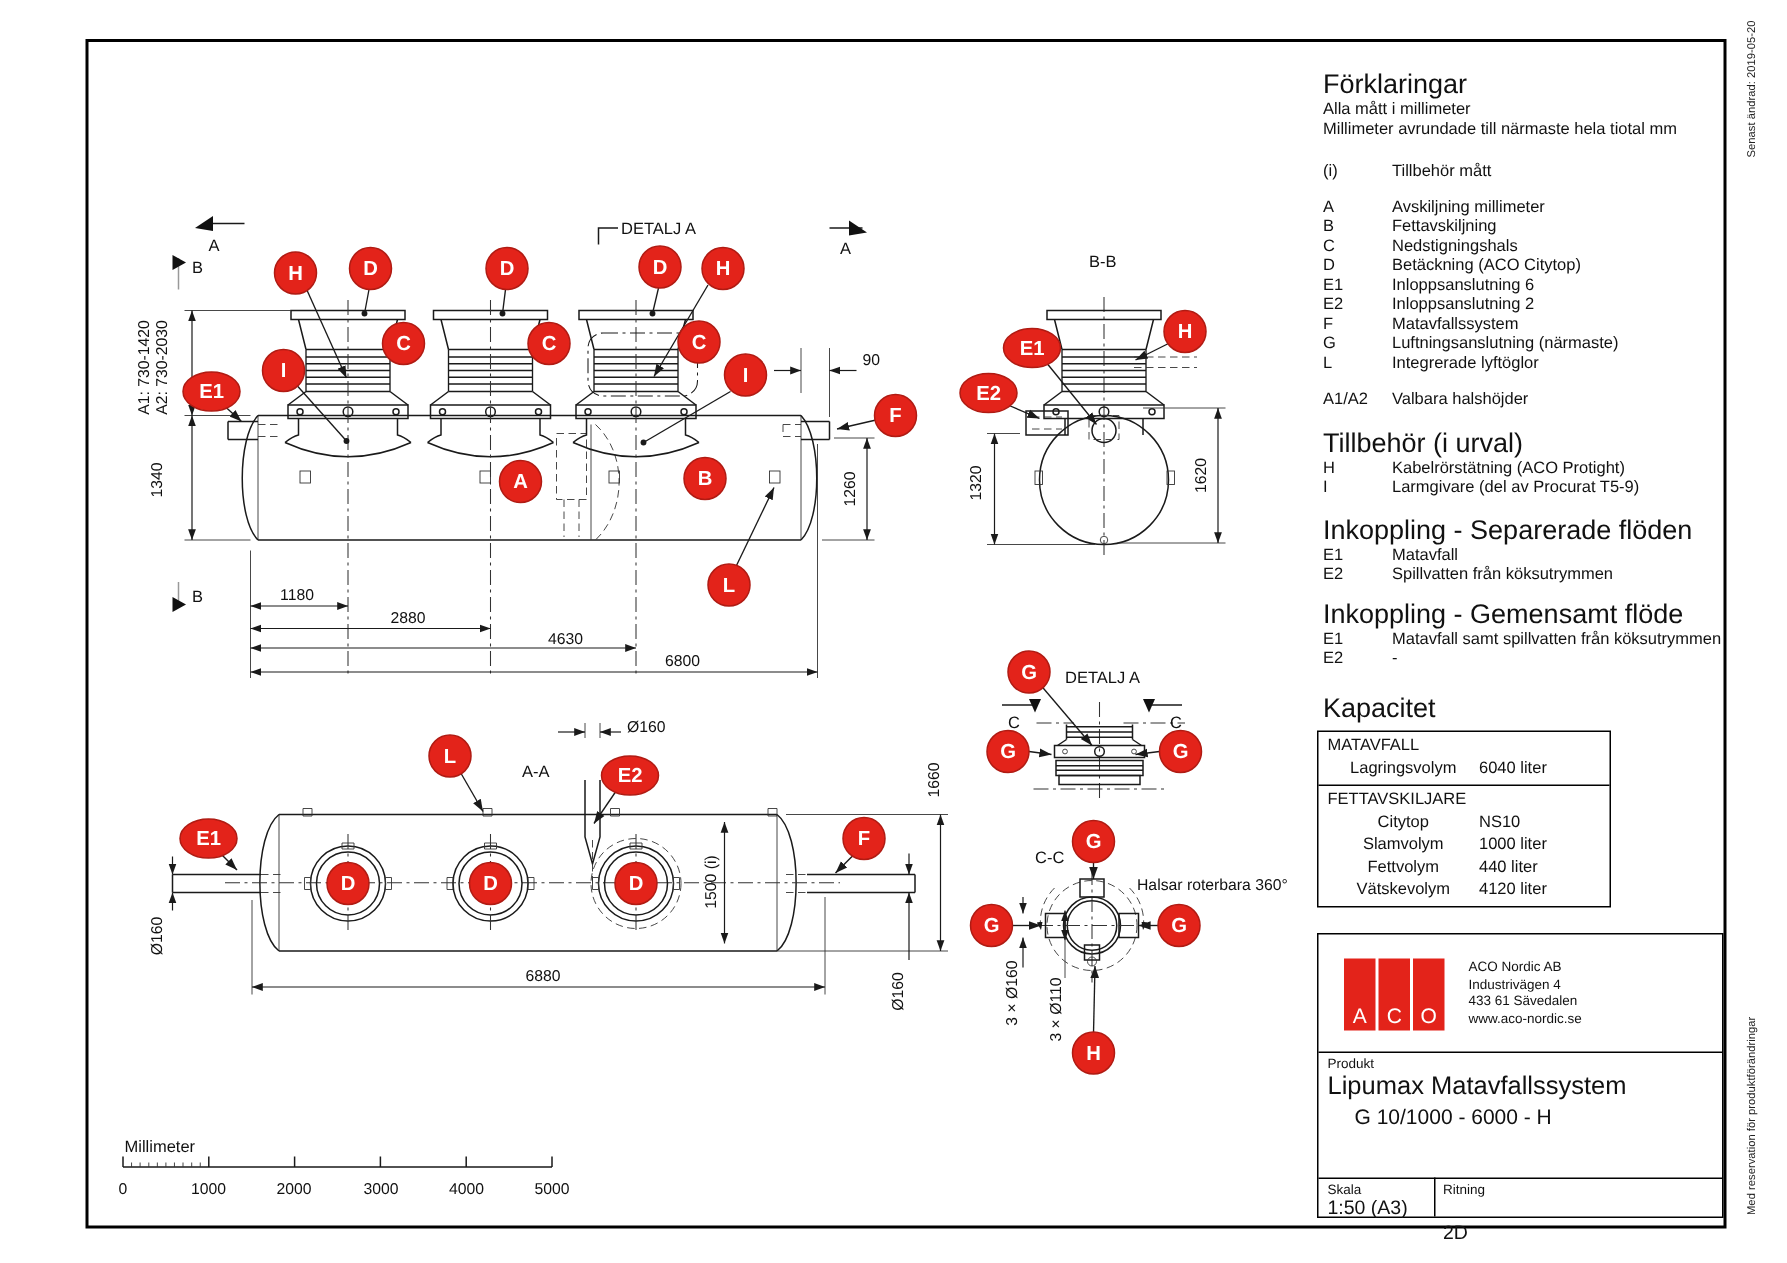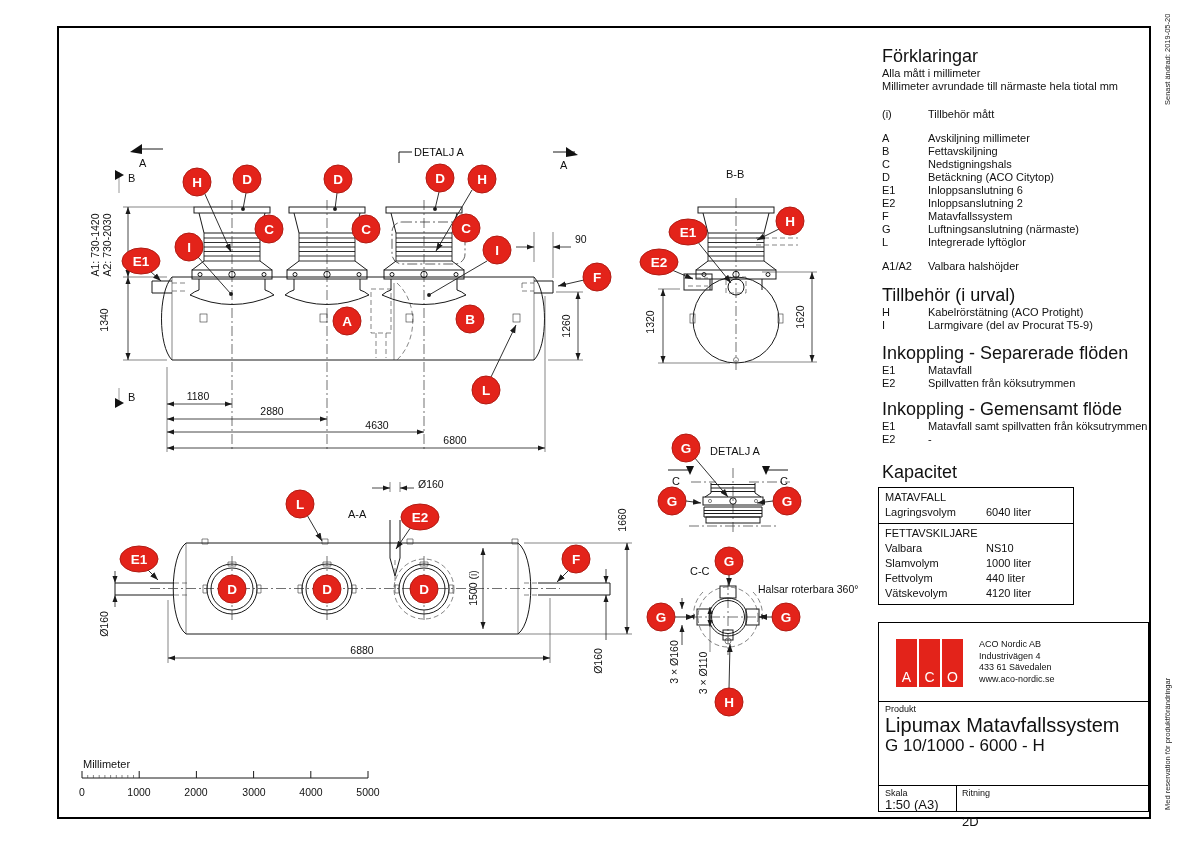"Lagringsvolym" .cap-row { text-align: none -> center }
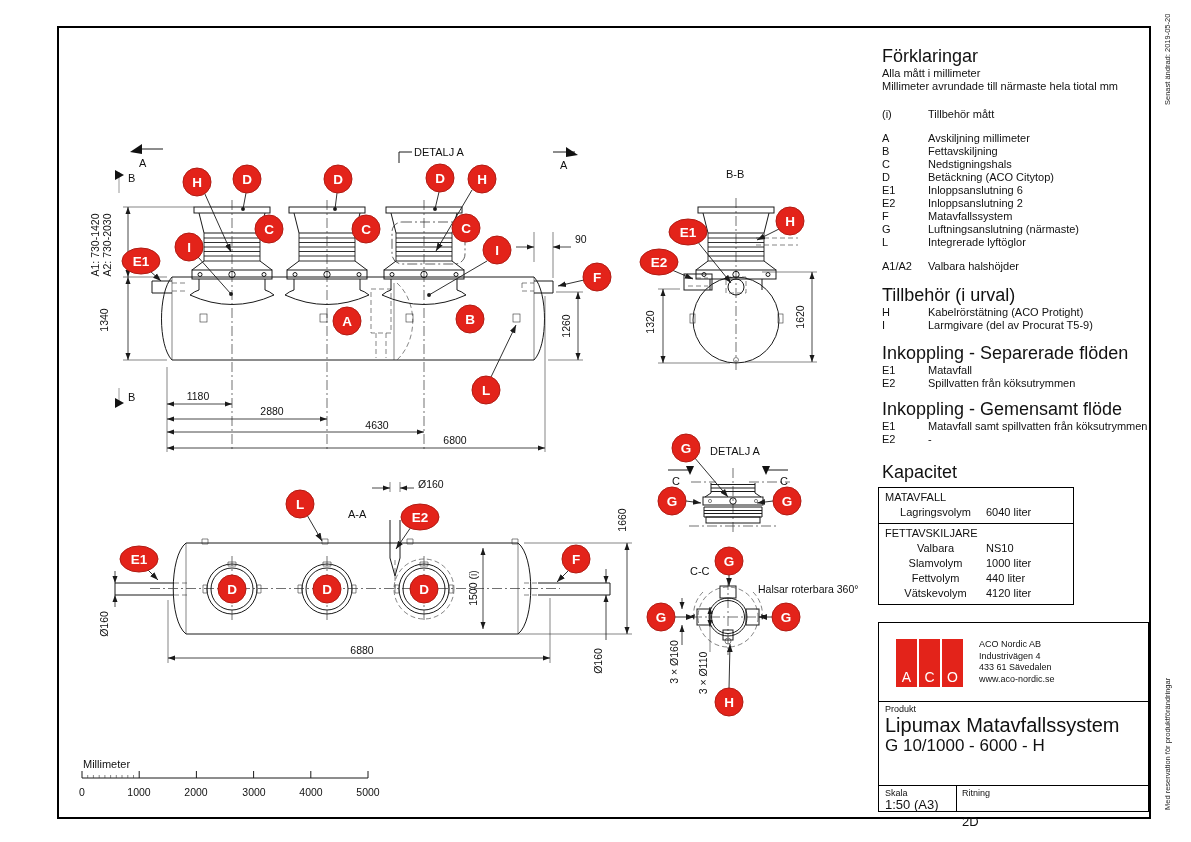"Valbara" span.k { text: Valbara -> Citytop }
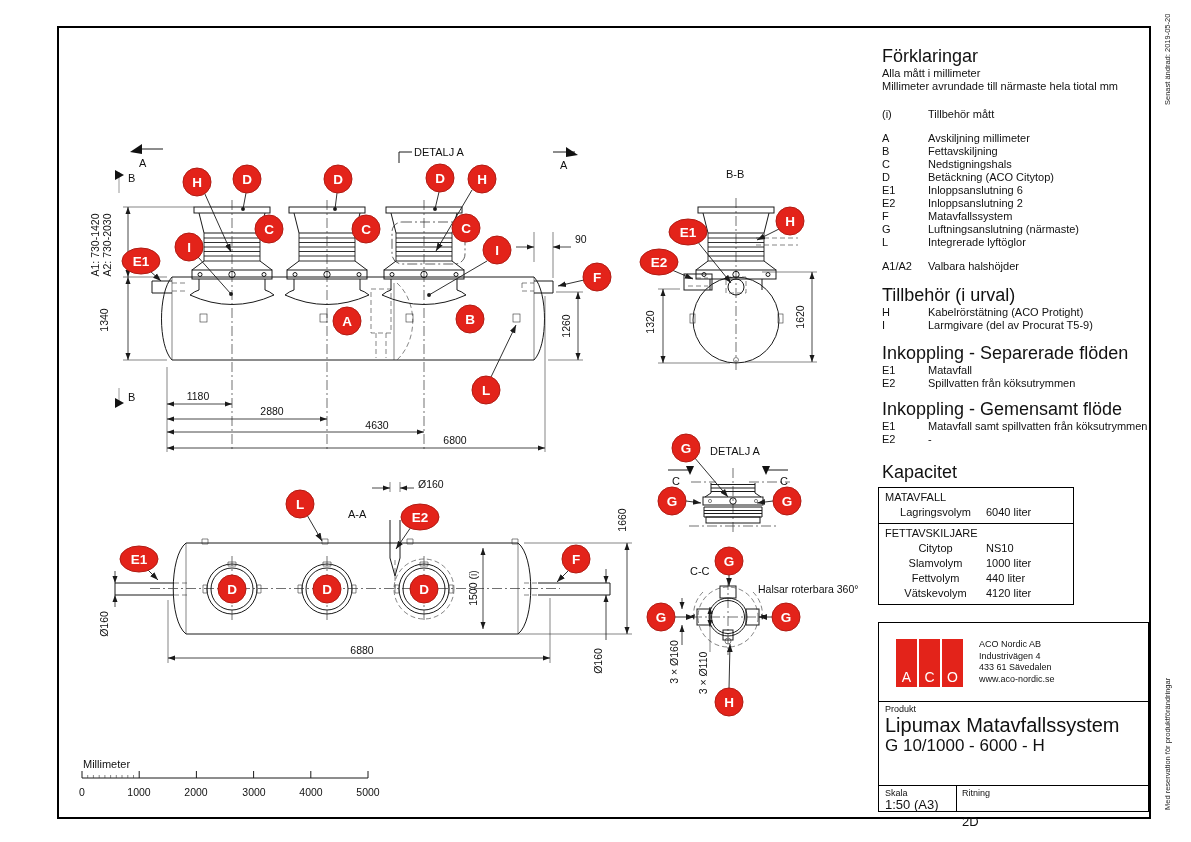"Lipumax Matavfallssystem" div.abs { font-size: 20px -> 17px }
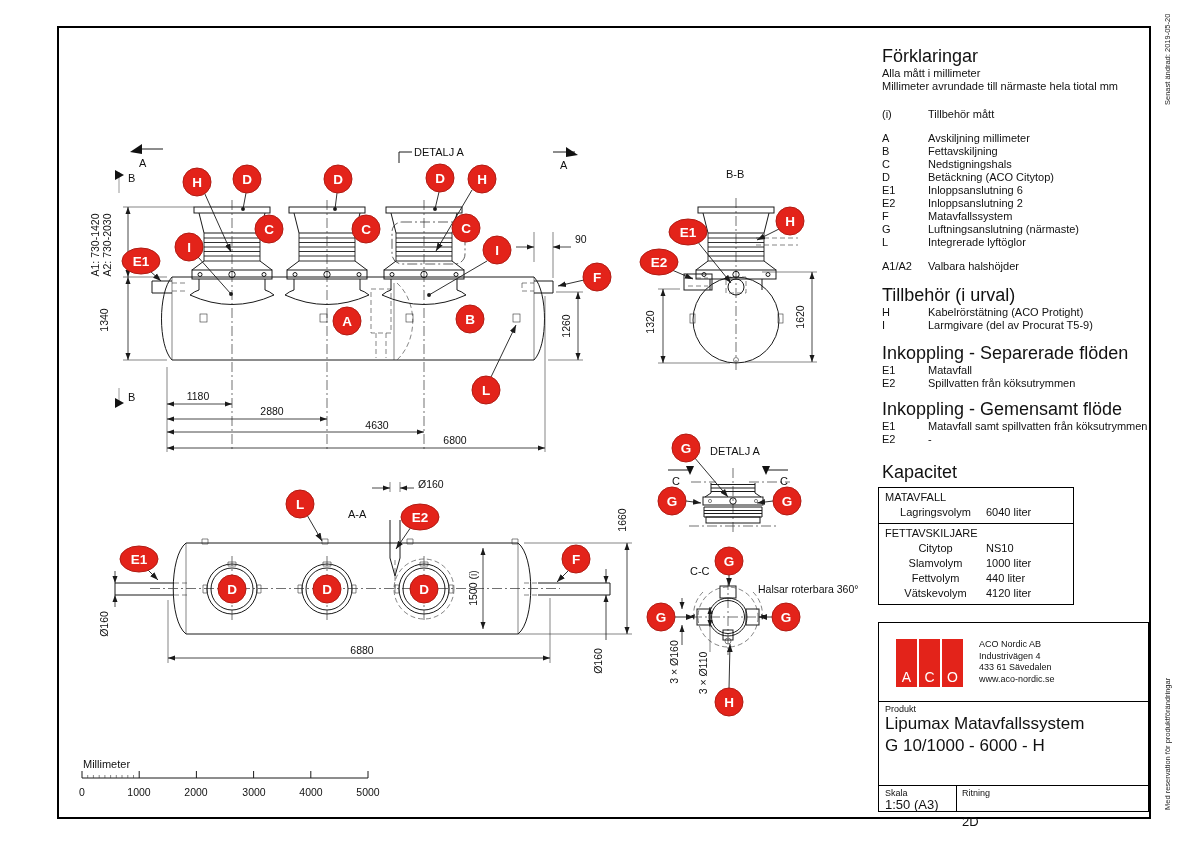"G 10/1000 - 6000 -" div.abs { font-size: 17px -> 14px; left: 6px -> 24px }
